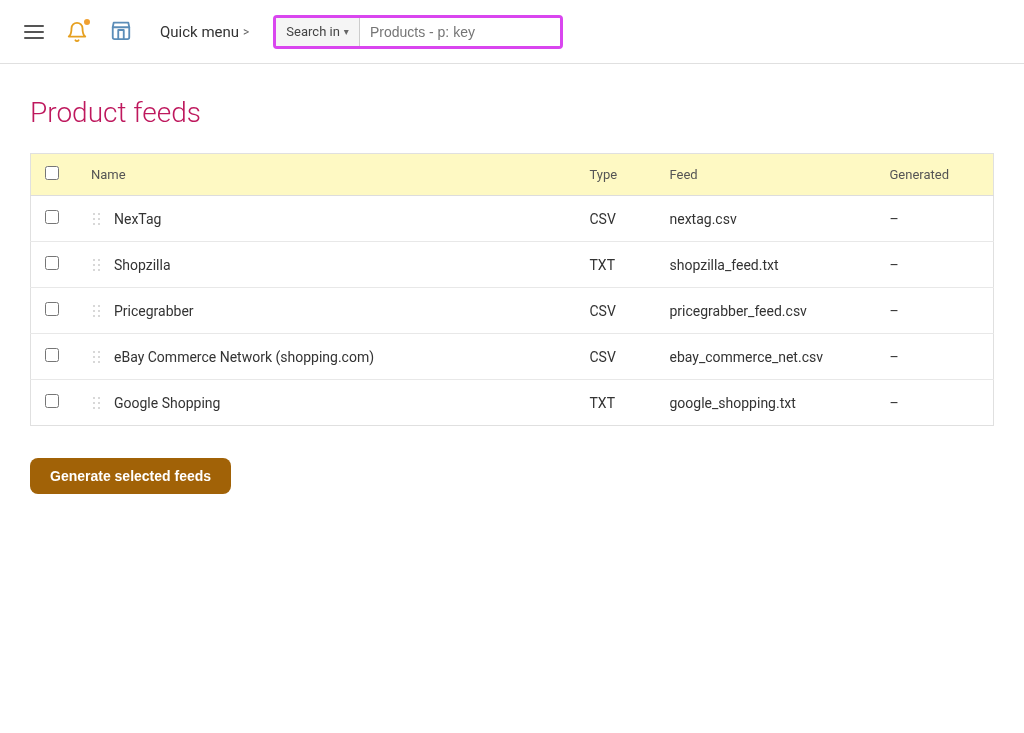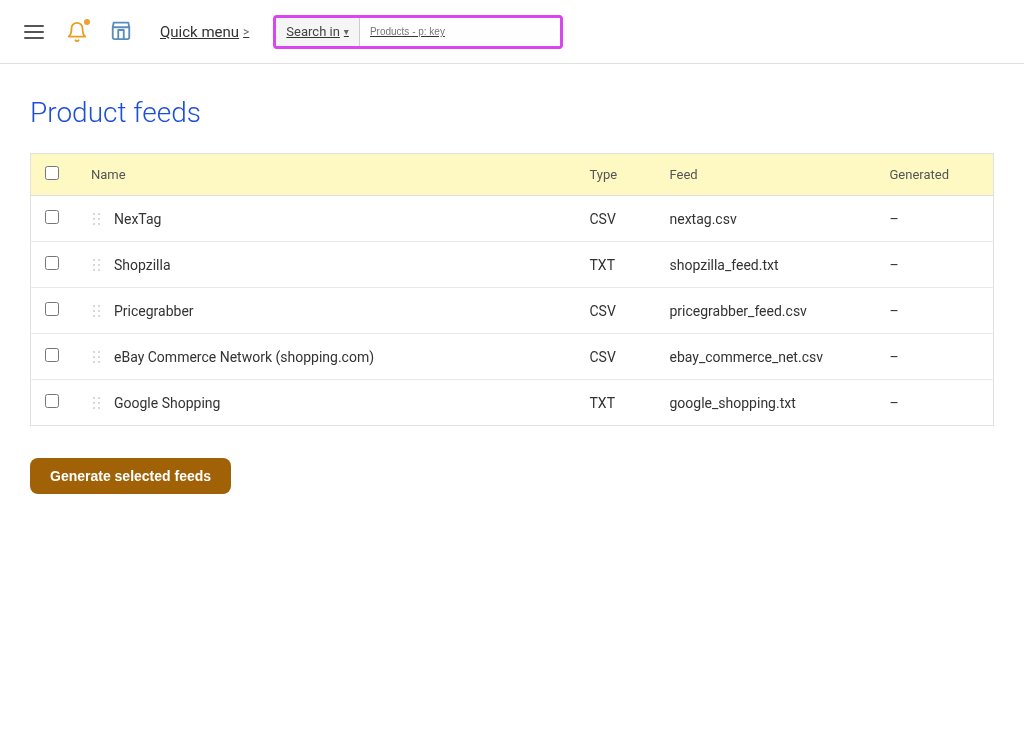"Quick menu" .header { text-decoration: underline -> none }
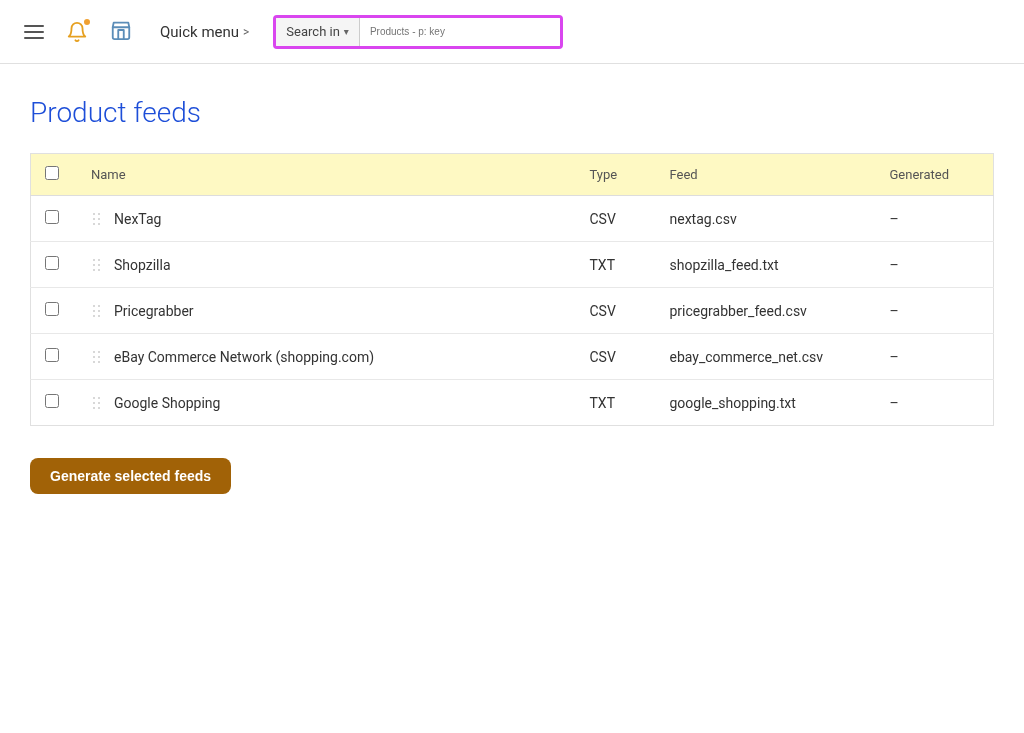"Products - p: key" .search-input { font-size: 10px -> 14px }
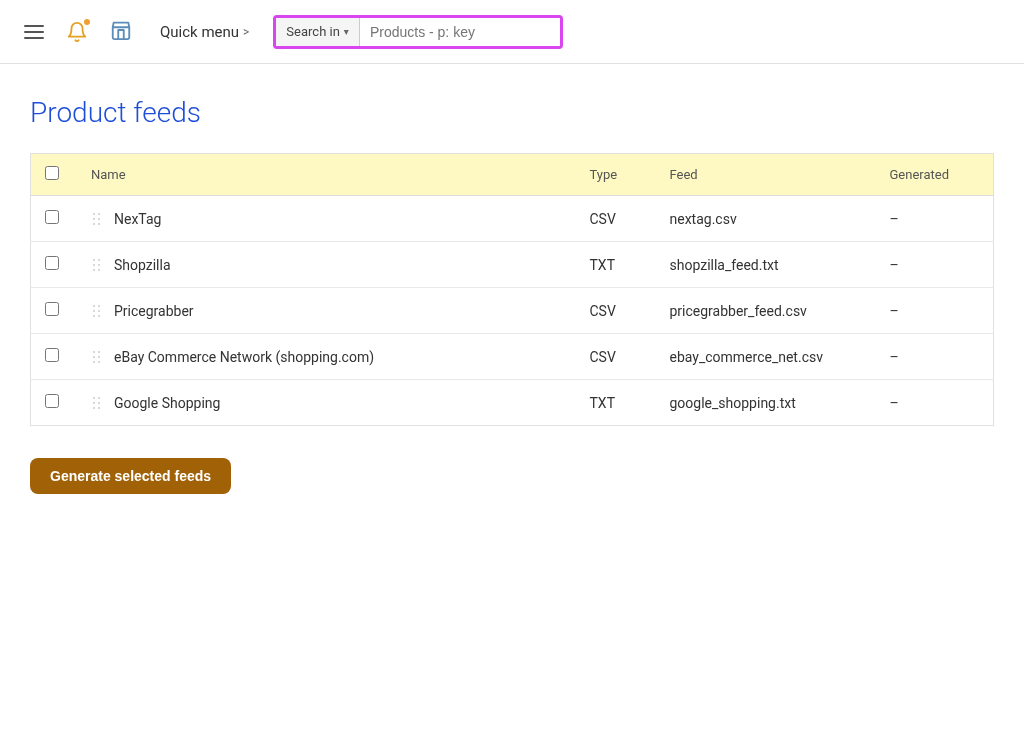"Product feeds" .page-title { color: #1d4ed8 -> #be185d }
